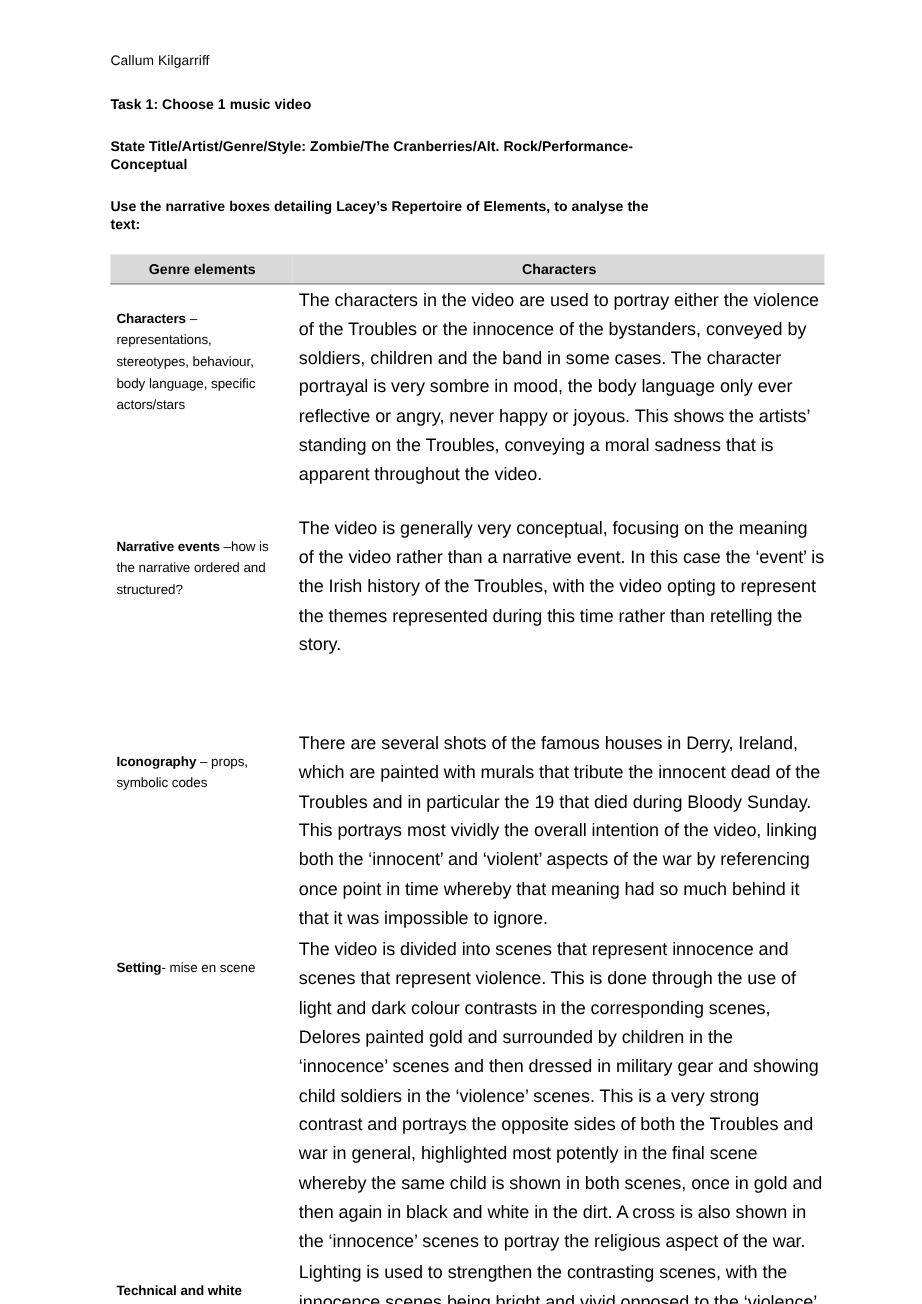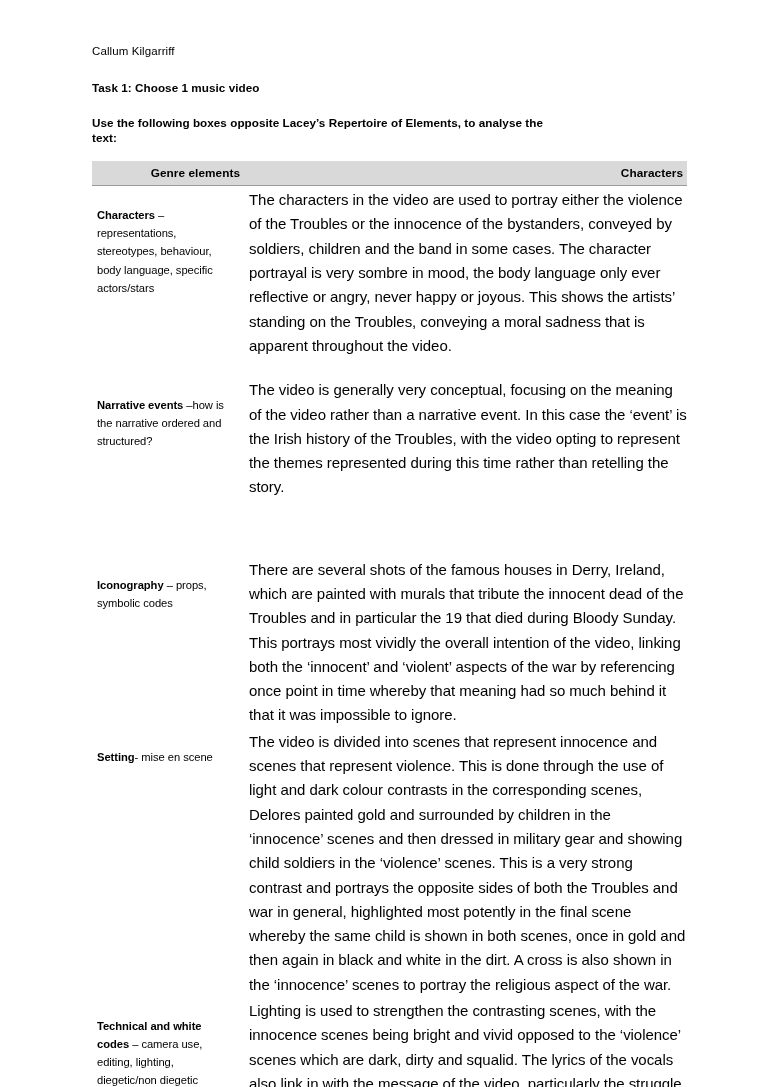"State Title/Artist/Genre/Style:" div.heading-line { html: none -> <div>State Title/Artist/Genre/Style: Zombie/The Cranberries/Alt. Rock/Performance-Conceptual</div> }
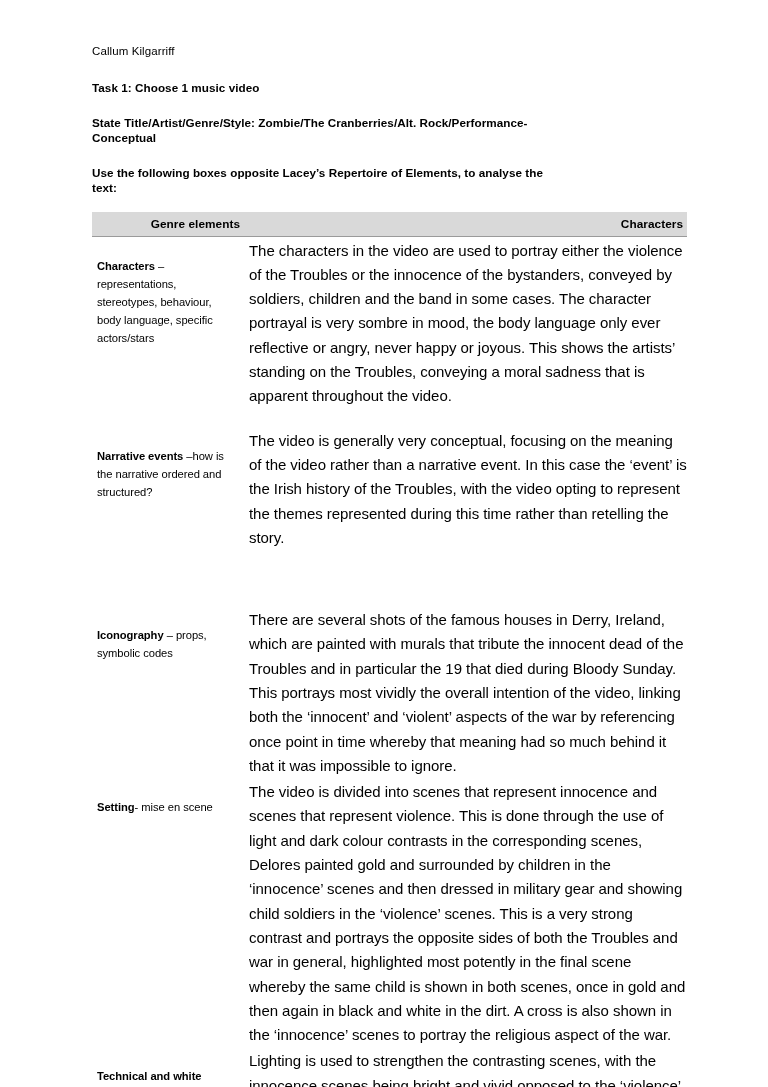"Use the following boxes opposite" div.heading-line { text: following boxes opposite -> narrative boxes detailing }
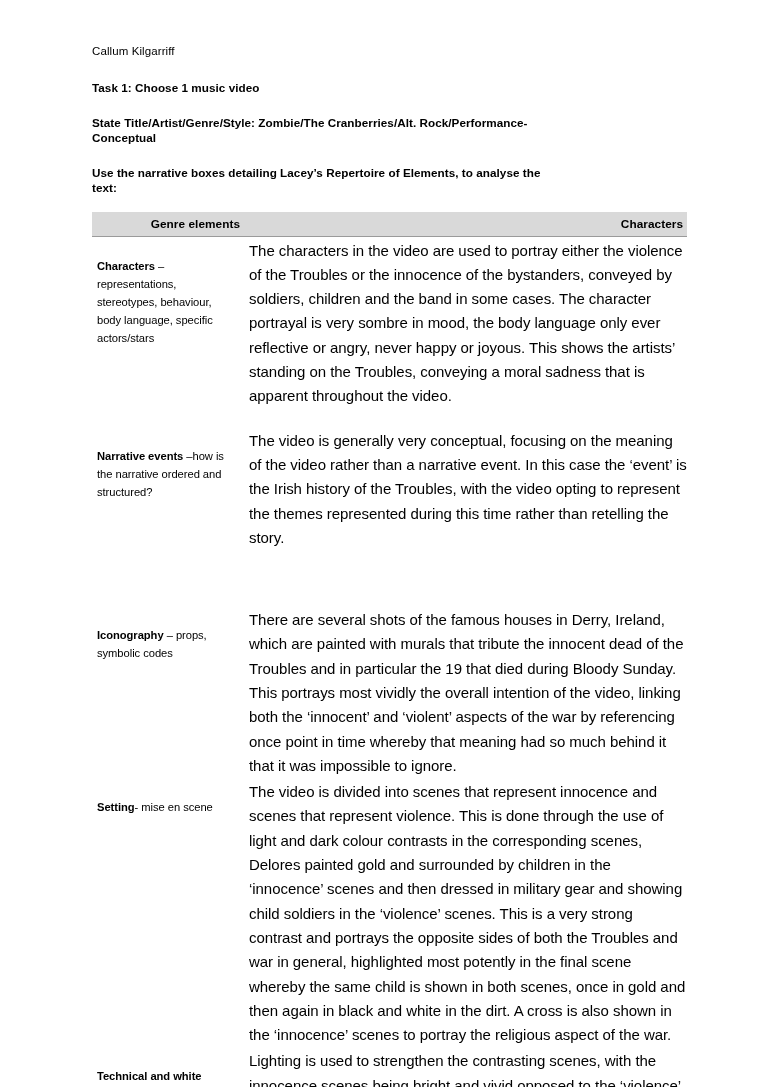"Genre elements" thead th { text-align: right -> center }
